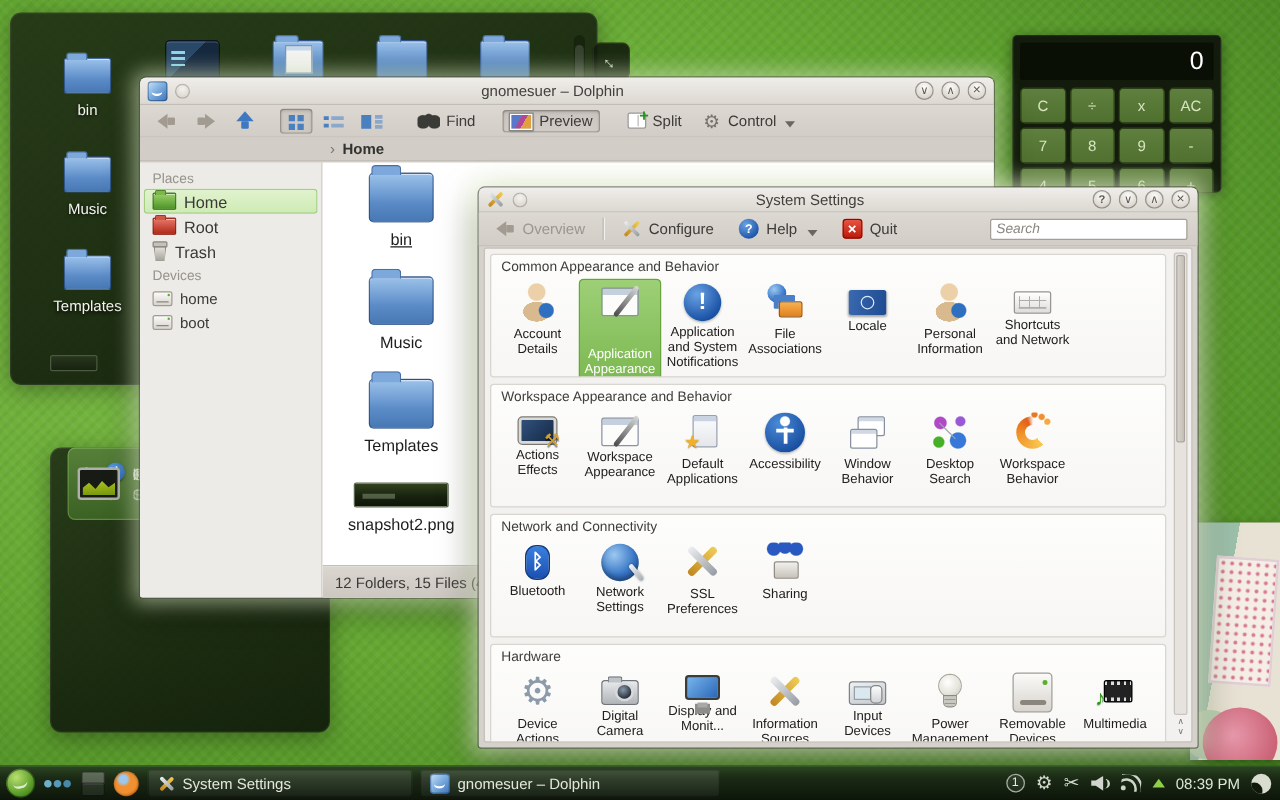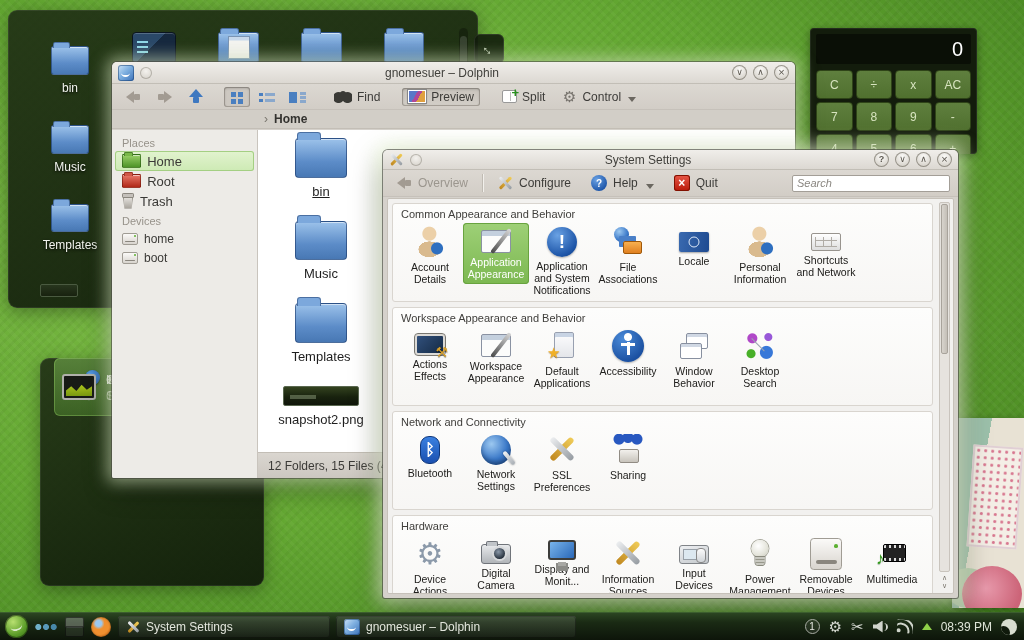"Preview" .tbtn.pressed { align-items: none -> flex-end }
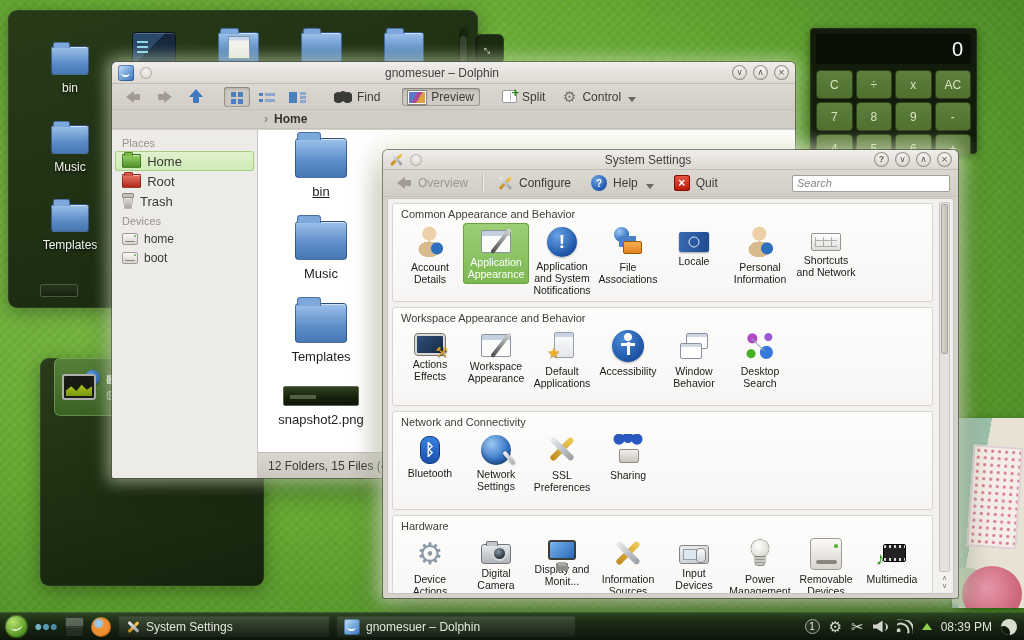"Application Appearance" .tile.selected .label { margin-top: none -> 21px }
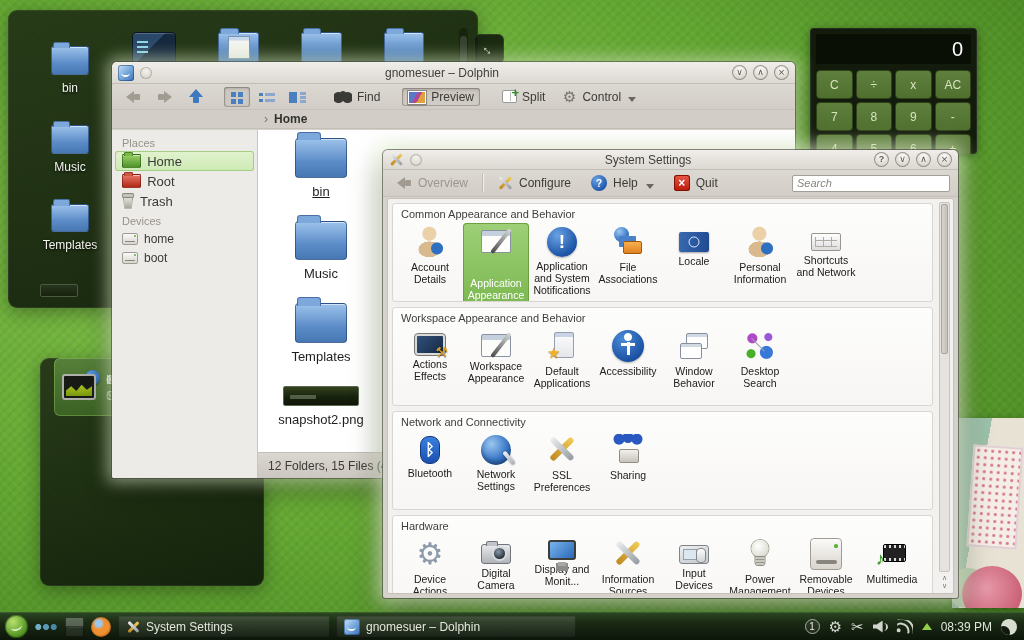"Workspace Behavior" div.tile { html: none -> <div> <span></span> <span>Workspace Behavior</span> </div> }
